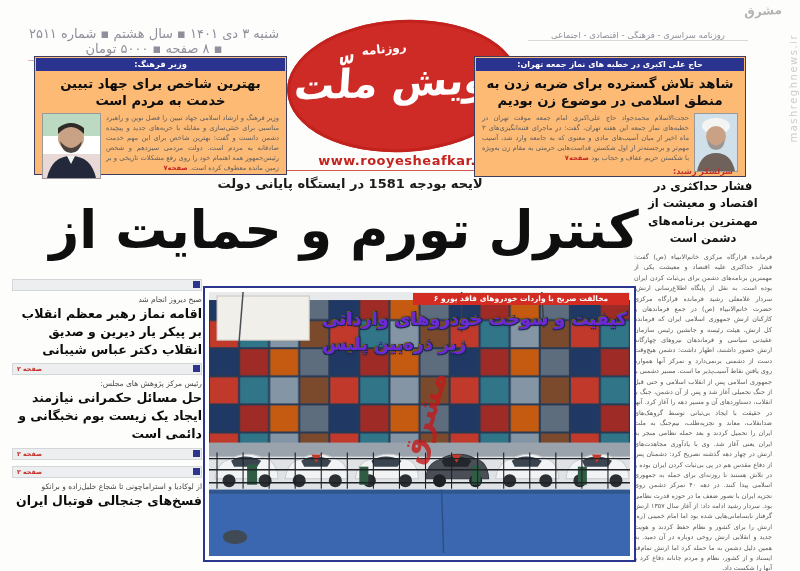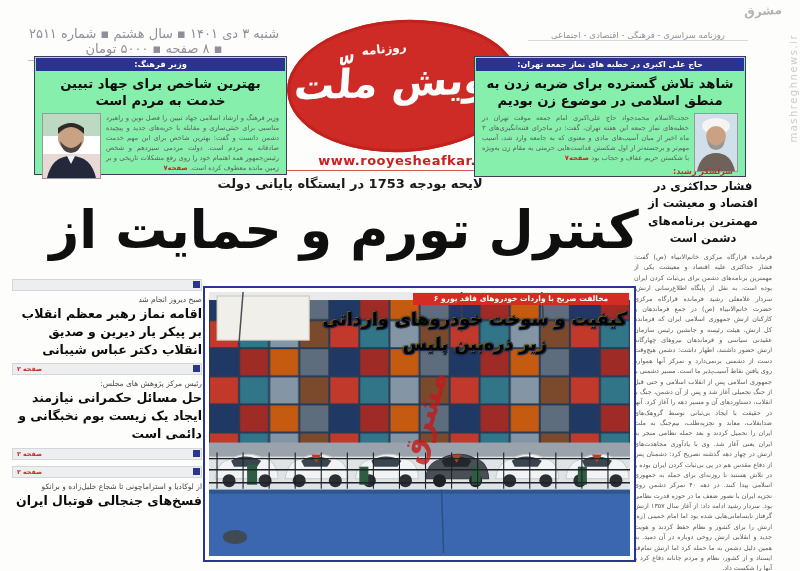"وزیر فرهنگ:" .news-box { background: #86efac -> #fdba74 }
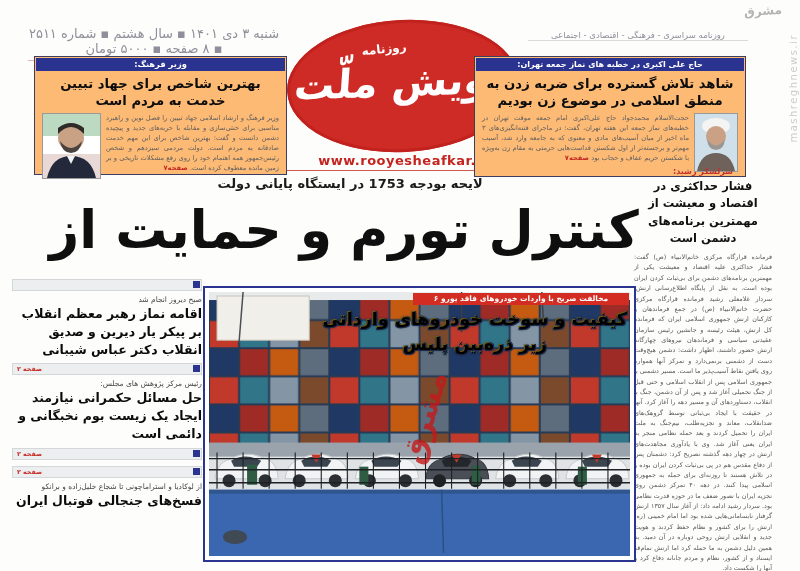"لایحه بودجه 1753 در ایستگاه" div.abs { text: 1753 -> 1581 }
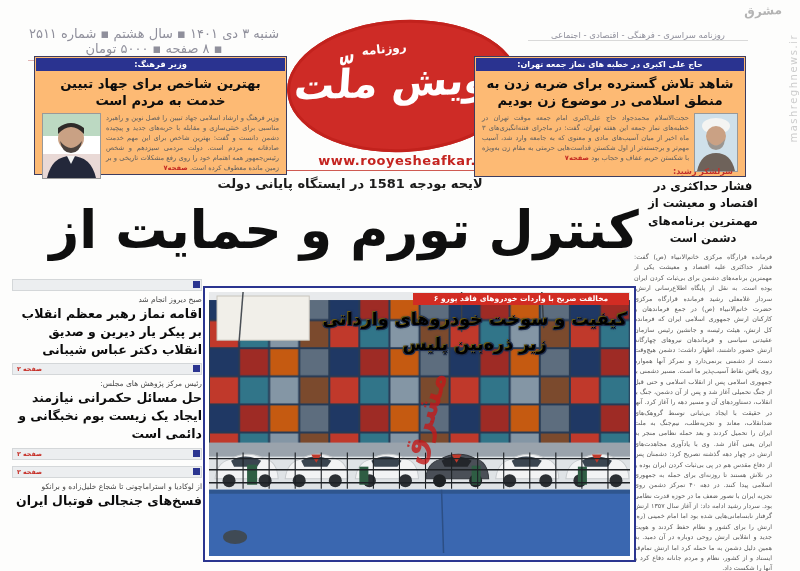"کیفیت و سوخت خودروهای وارداتی" .photo-cap { color: #000000 -> #6d28d9; text-align: center -> left }
